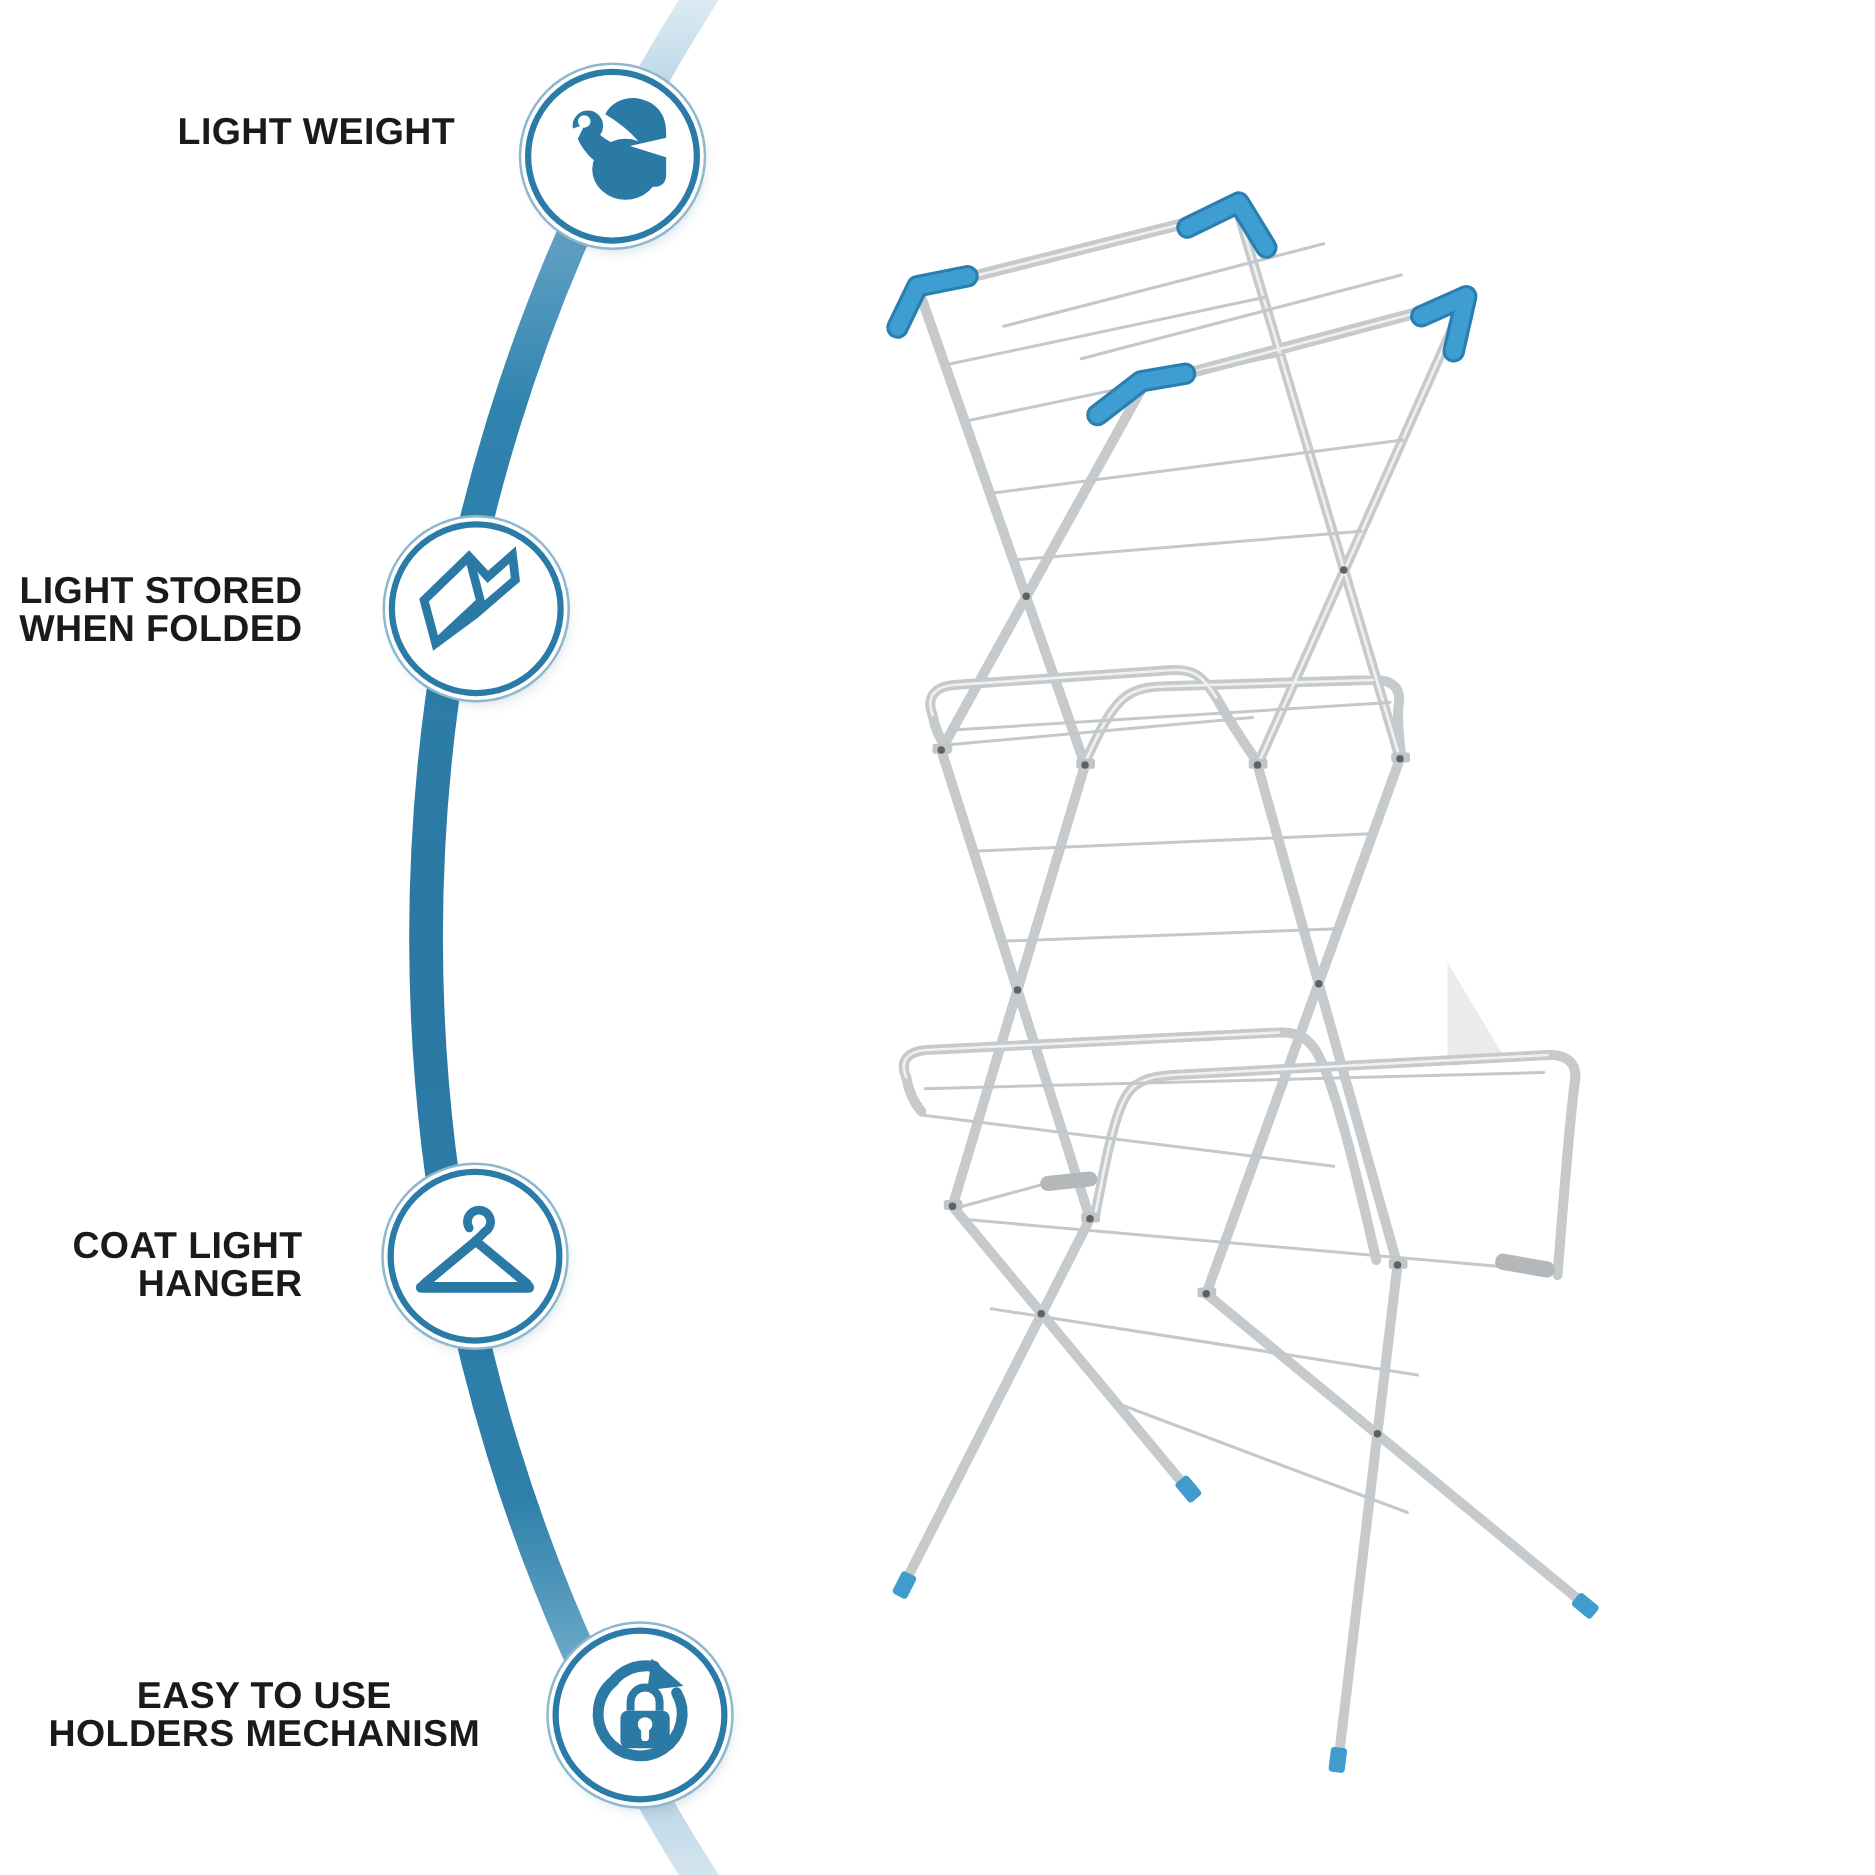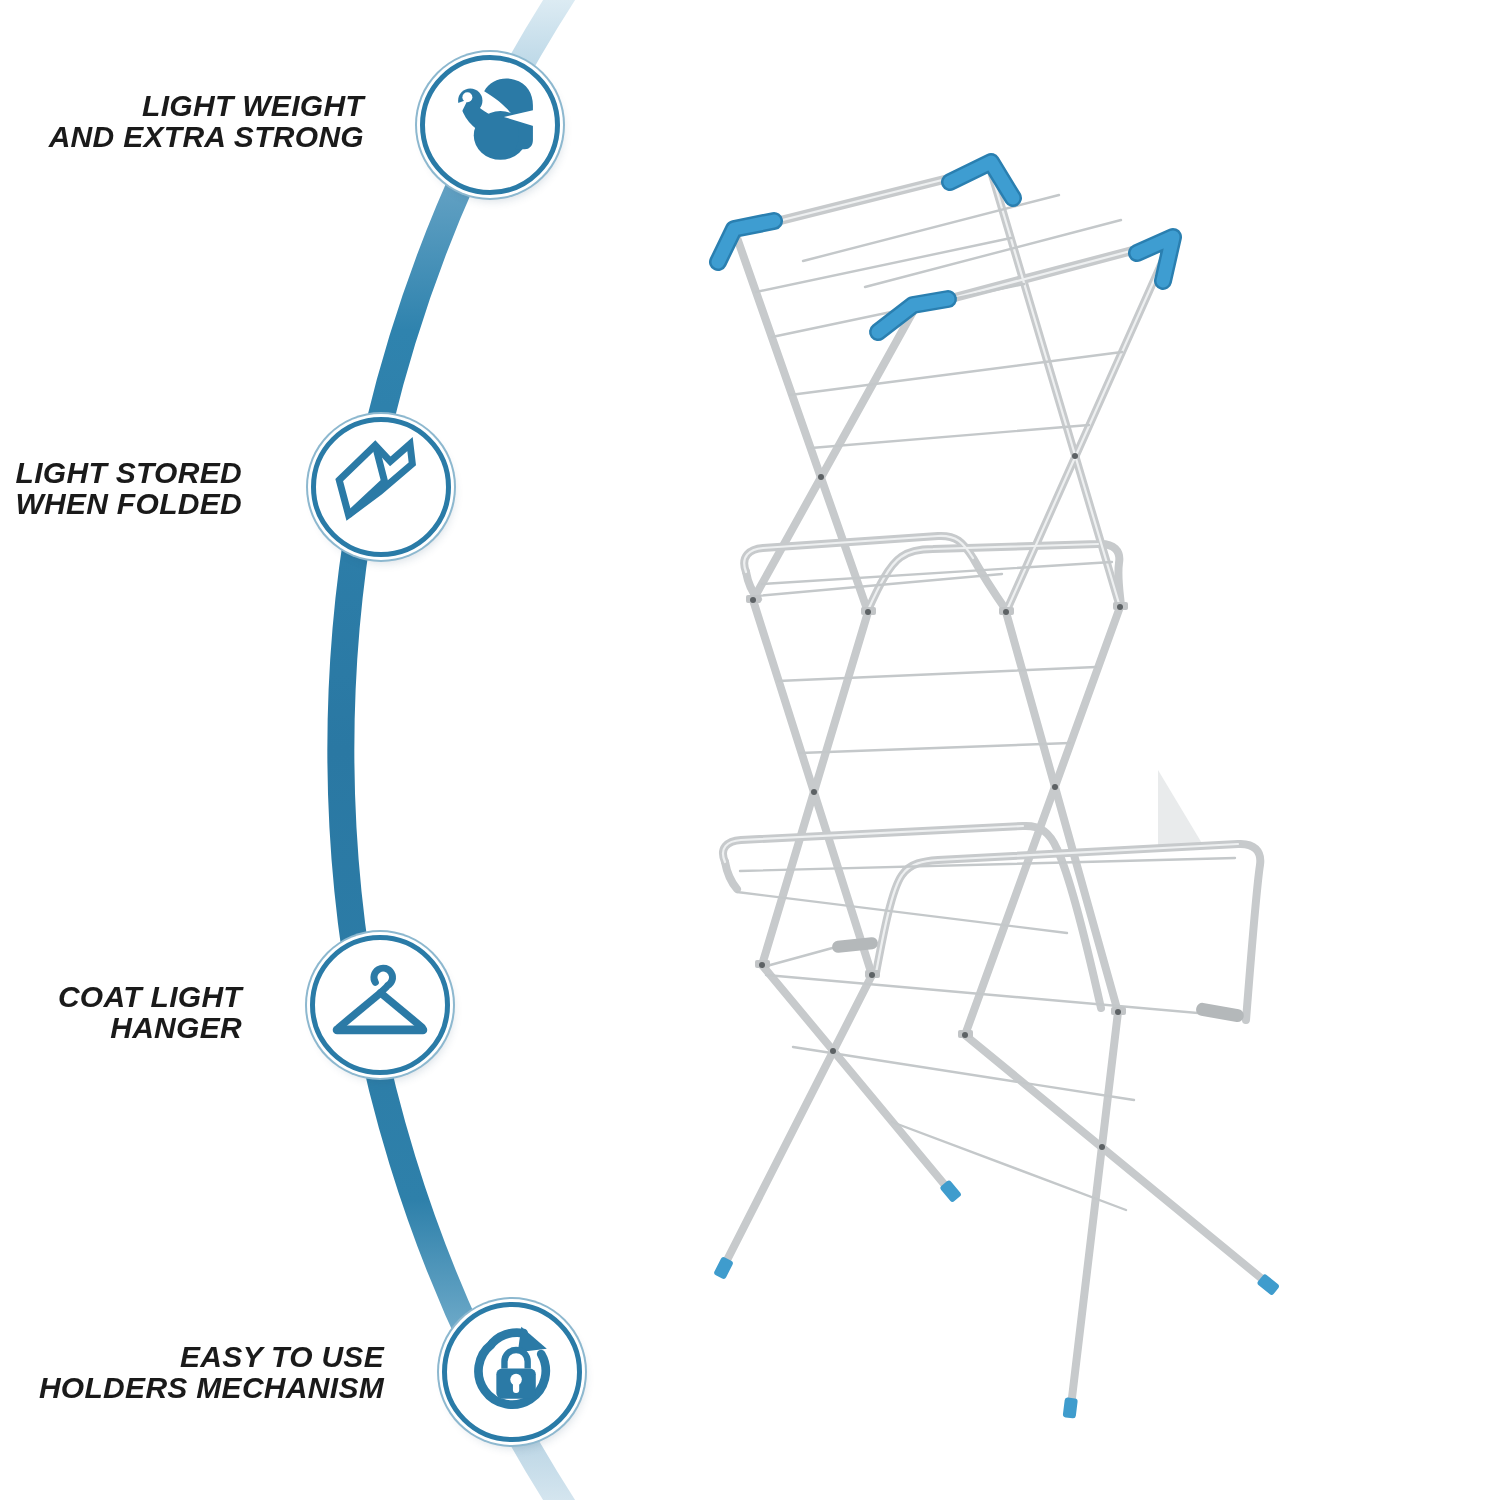"LIGHT WEIGHT" .stage { font-style: italic -> none }
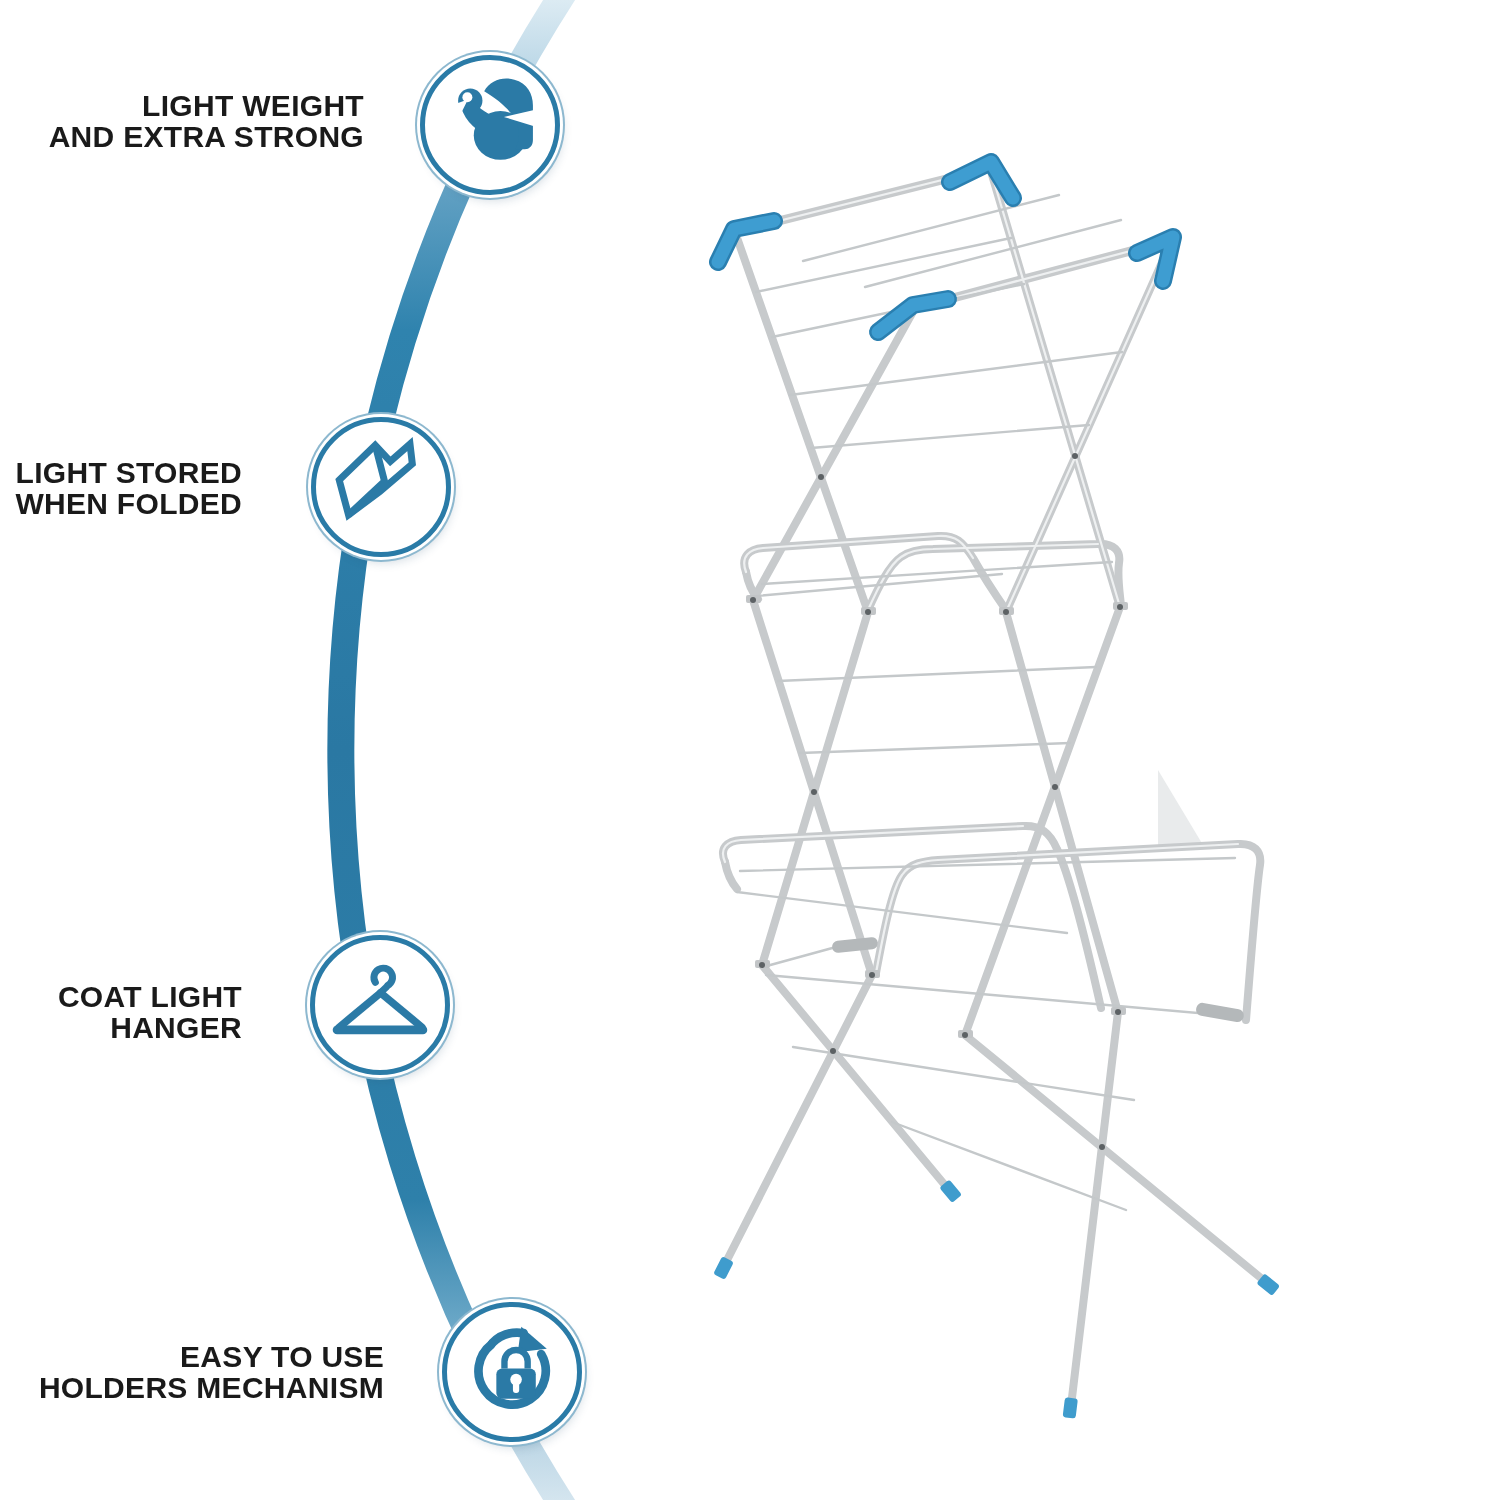"AND EXTRA STRONG" div { html: <div>AND EXTRA STRONG</div> -> none }
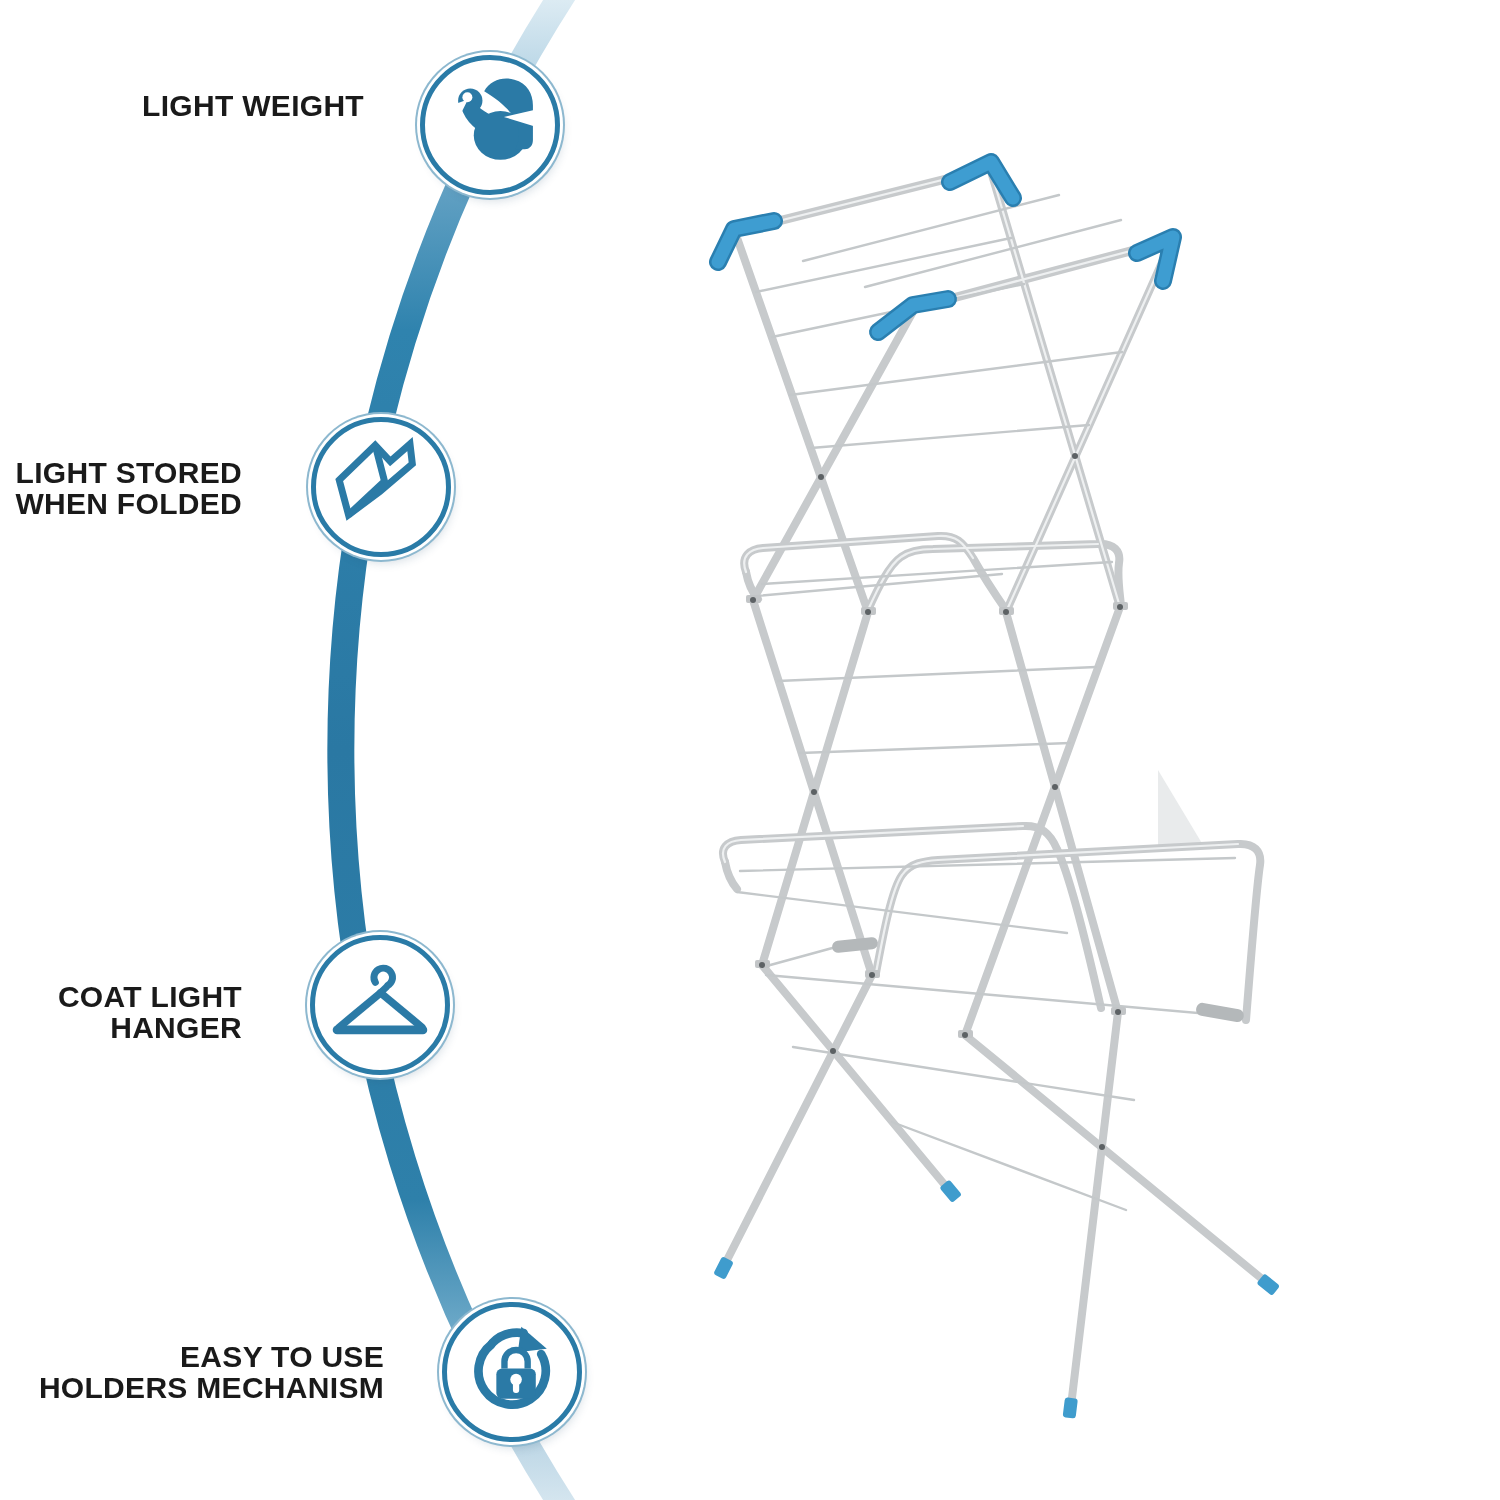"EASY TO USE" div.label { text-align: none -> center }
